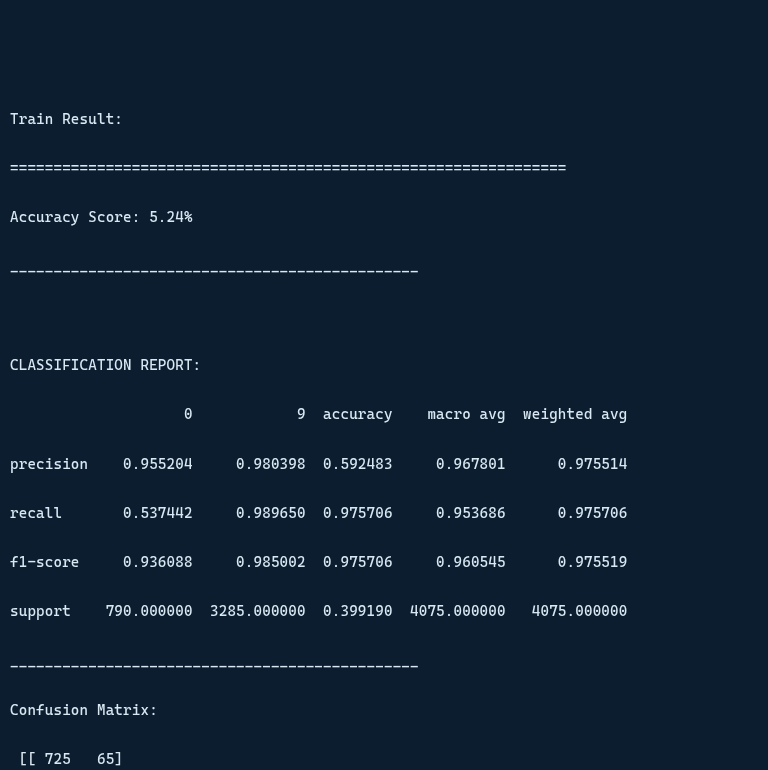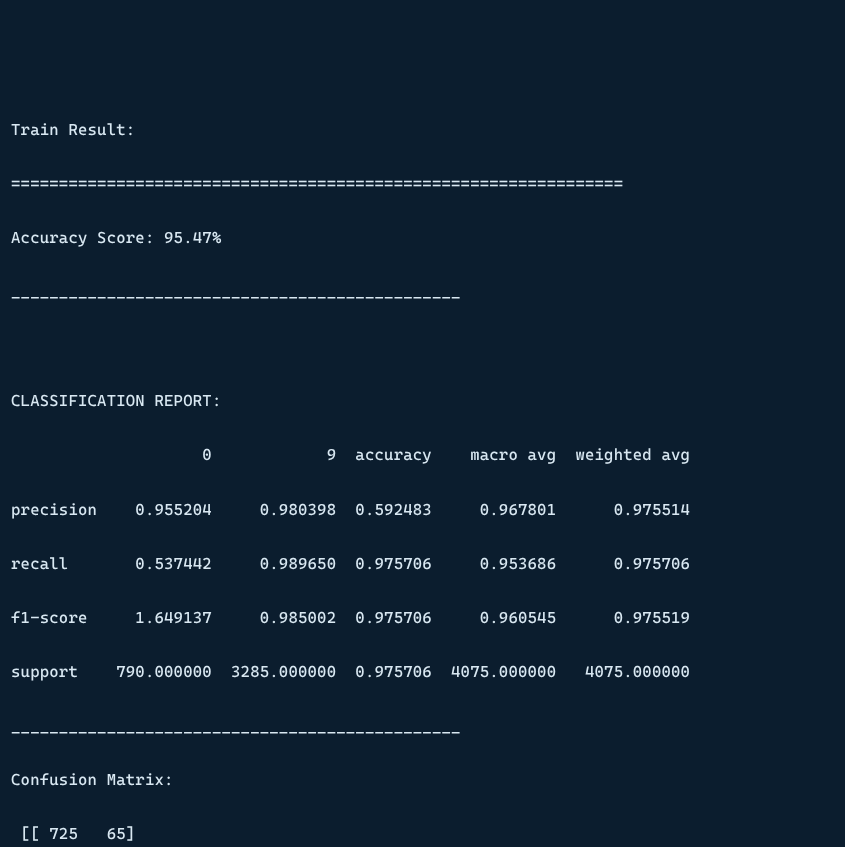"Accuracy Score: 95.47%" span.line { text: 95.47% -> 5.24% }
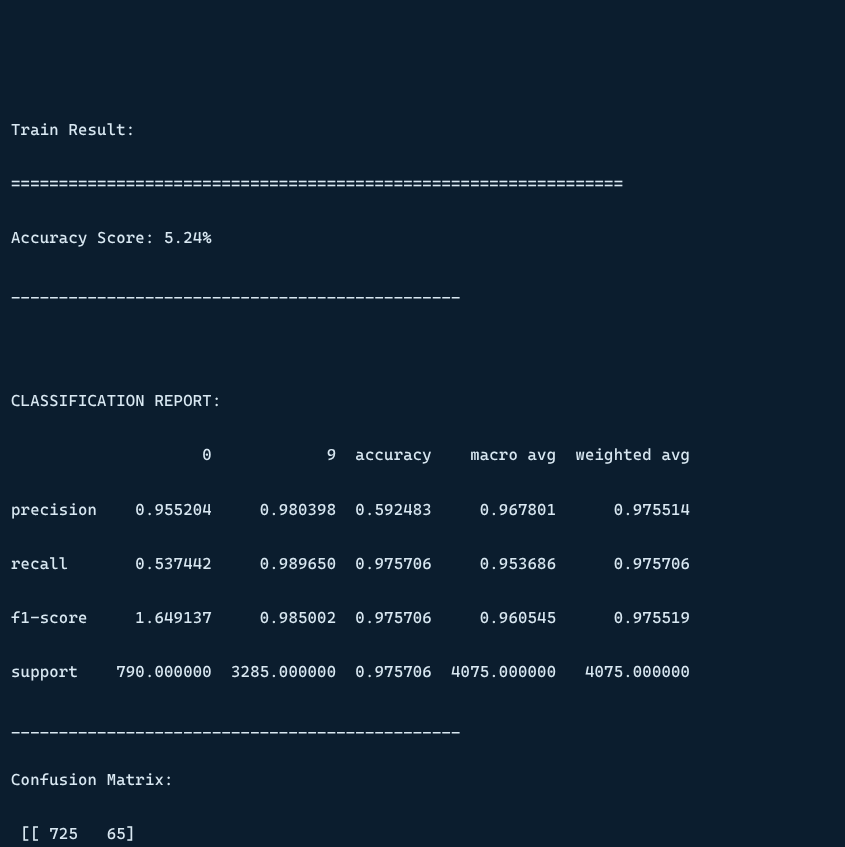"f1-score 1.649137 0.985002 0.975706" span.line { text: 1.649137 -> 0.936088 }
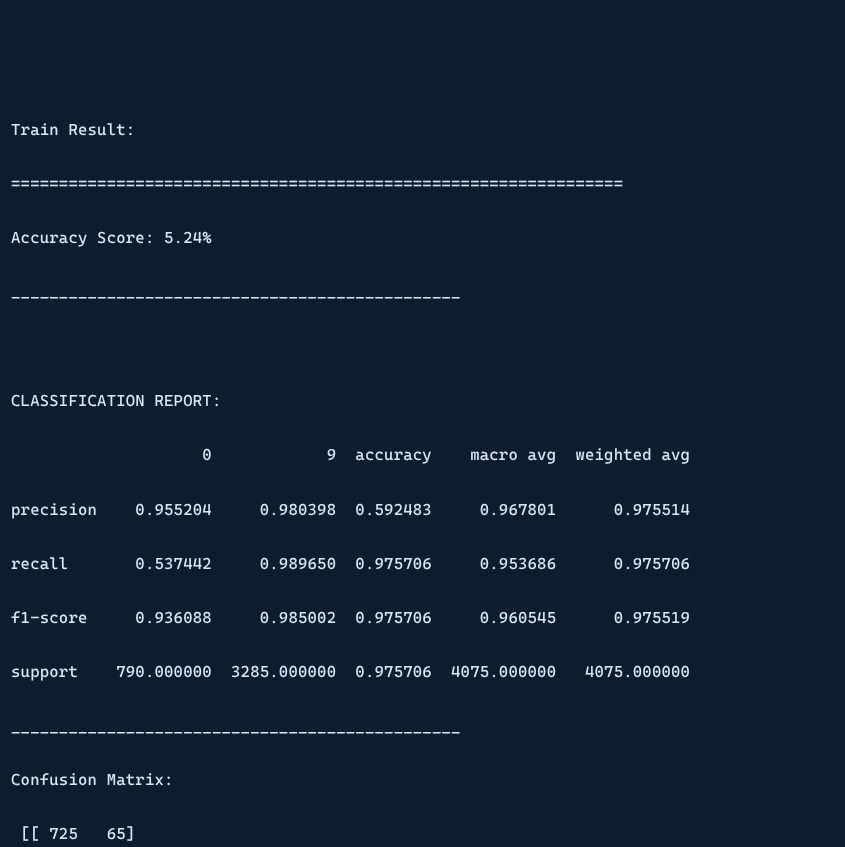"support 790.000000 3285.000000 0.975706" span.line { text: 0.975706 -> 0.399190 }
